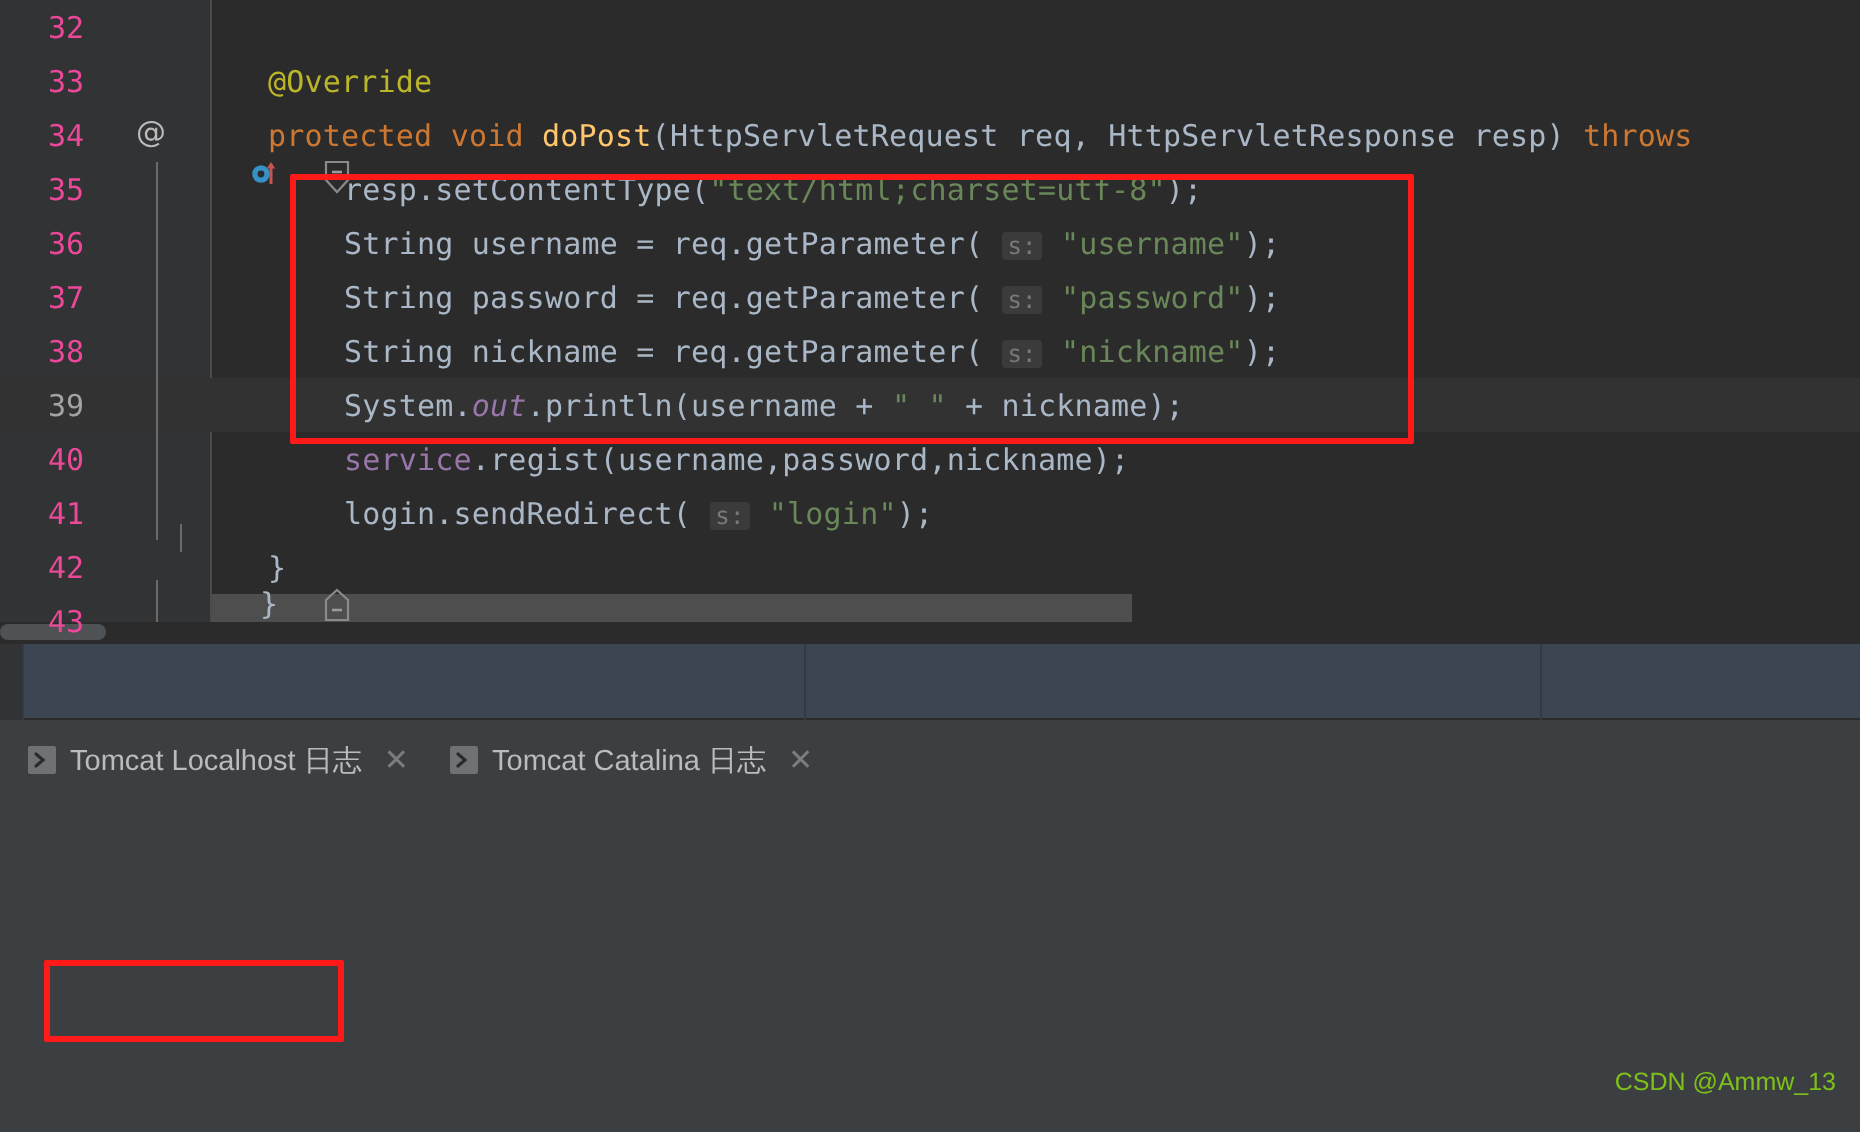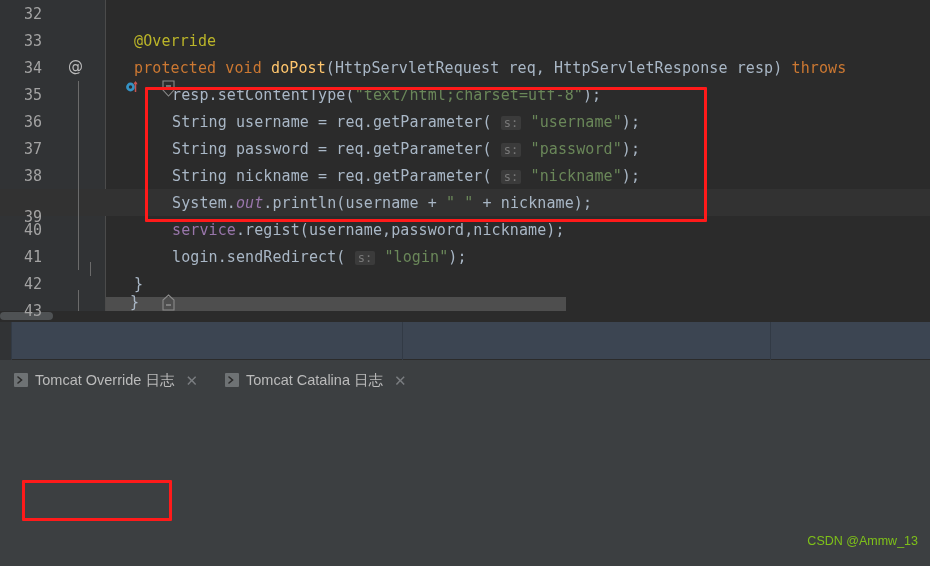"32" .lineno { color: #a3a3a3 -> #ec4899 }
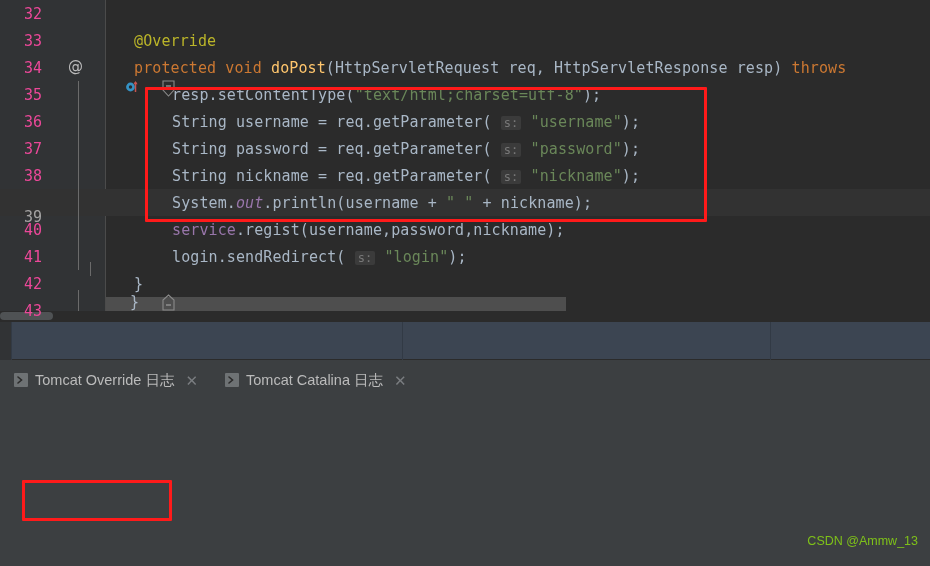"39" span.lineno { top: 19px -> 5px }
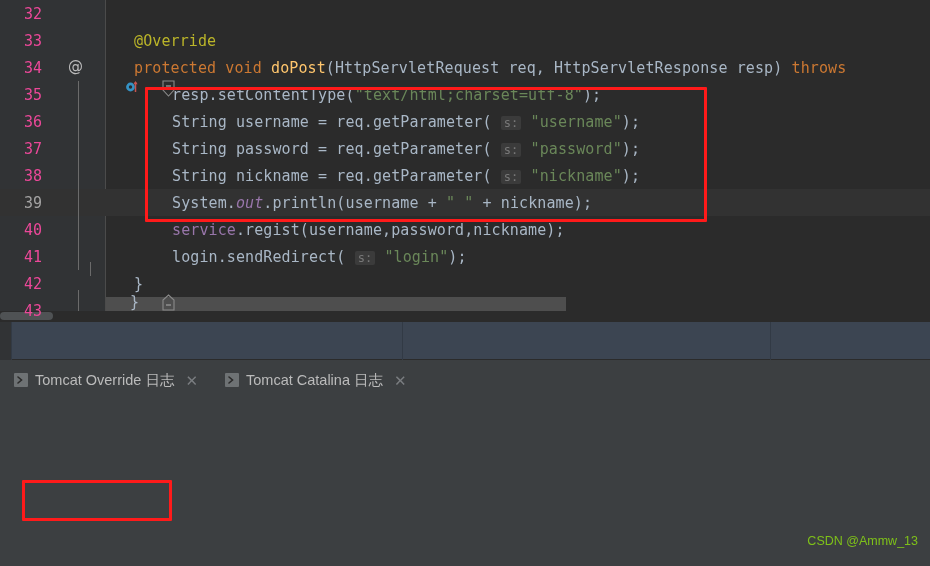"Tomcat Override 日志" span { text: Override -> Localhost }
